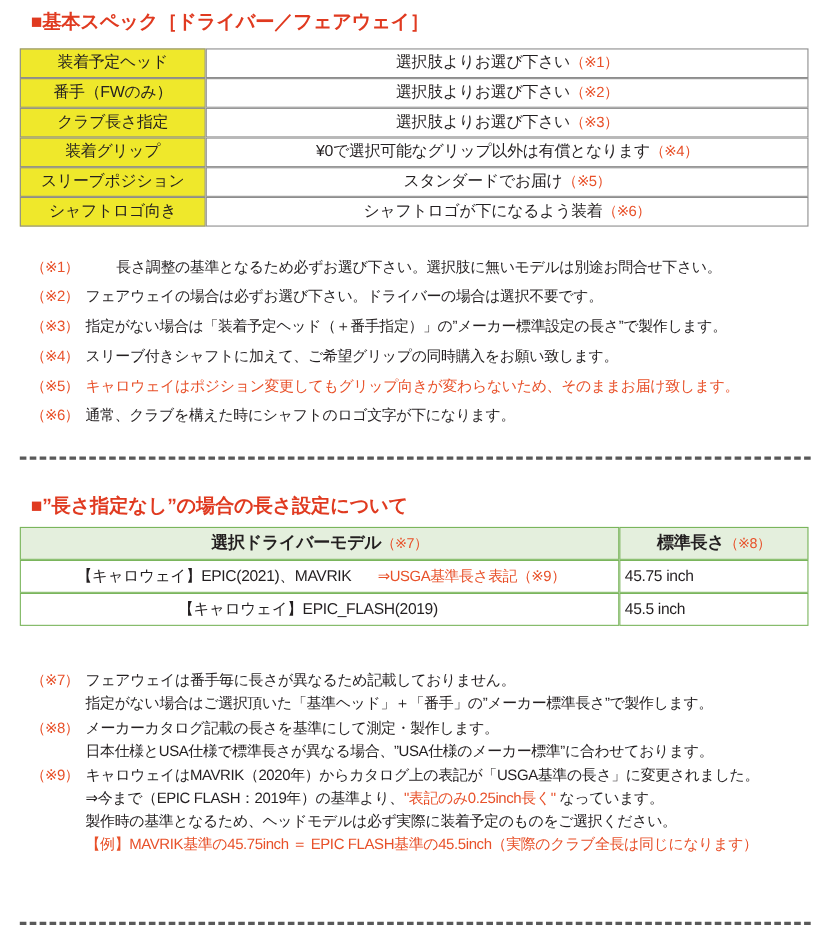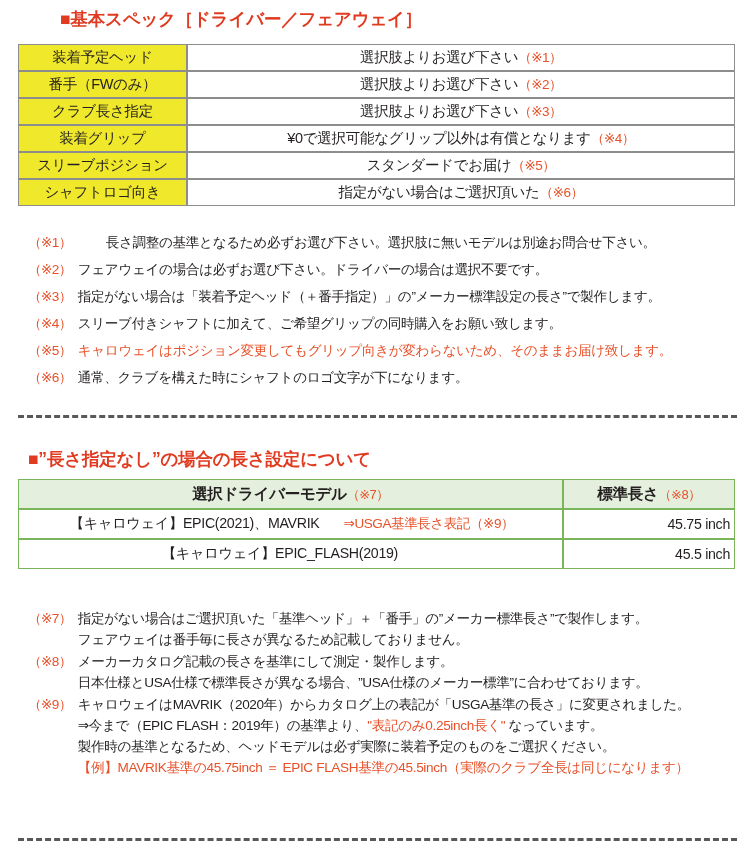"■基本スペック［ドライバー／フェアウェイ］" div.abs { margin-left: 32px -> none }
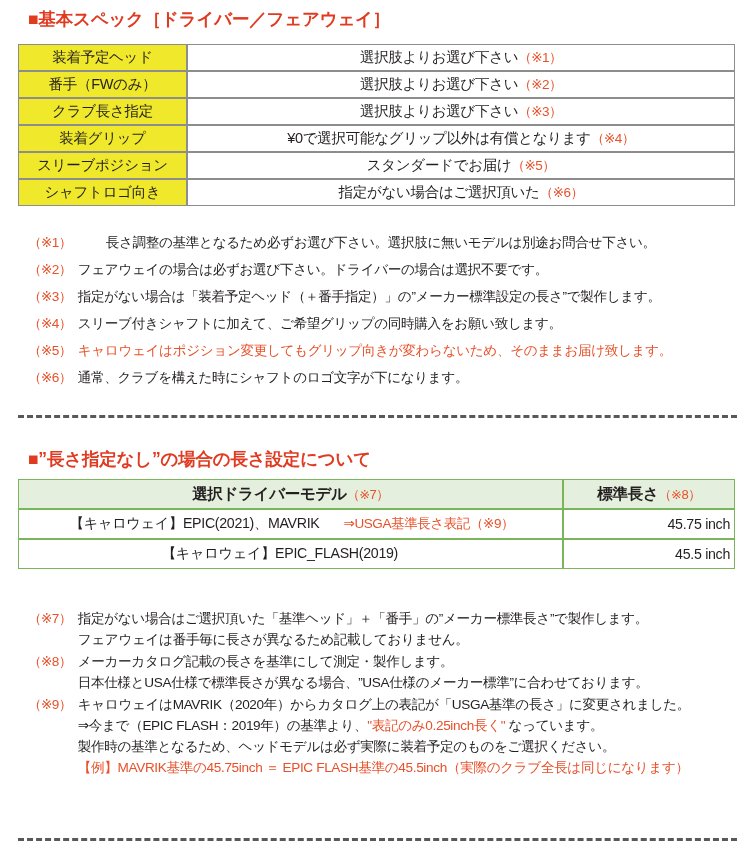"指定がない場合はご選択頂いた" span { text: 指定がない場合はご選択頂いた -> シャフトロゴが下になるよう装着 }
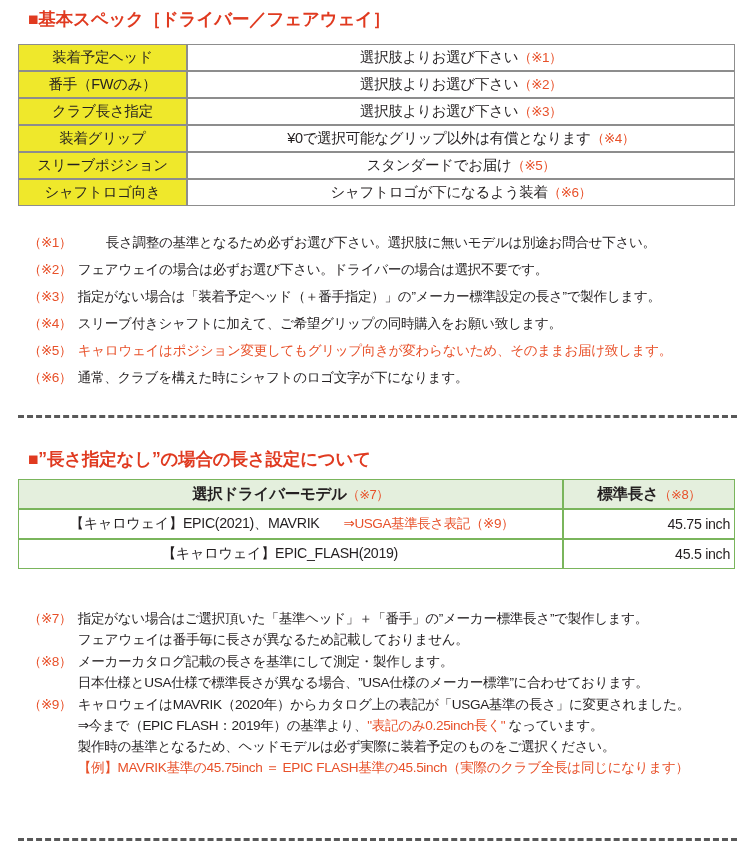"45.75 inch" .model-table td.len { text-align: right -> left }
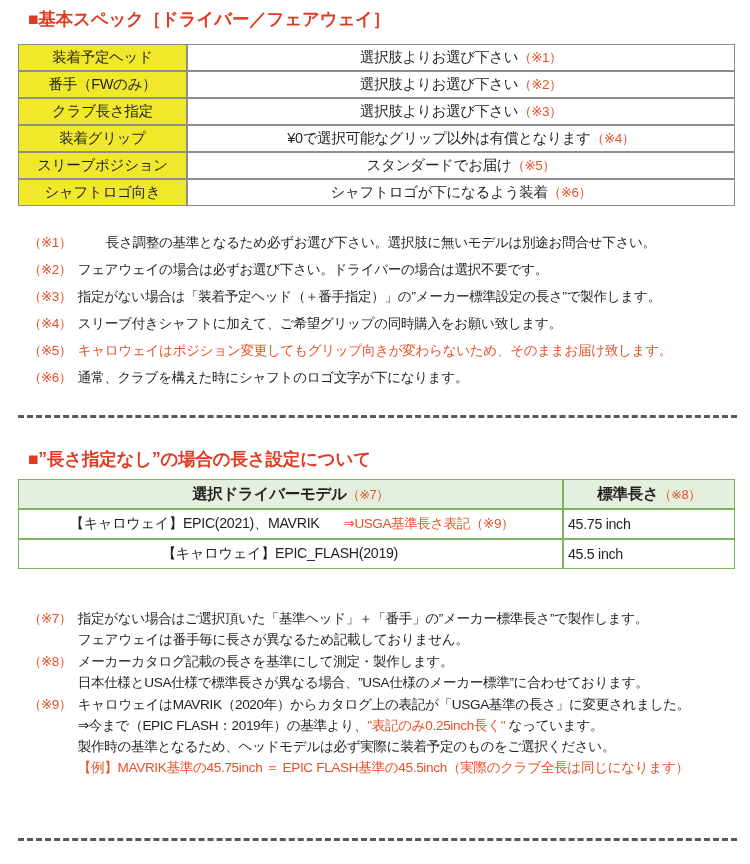"指定がない場合はご選択頂いた「基準ヘッド」＋「番手」の”メーカー標準長さ”で製作" div.note-line { order: before "フェアウェイは番手毎に長さが異なるため記載しておりません。" -> after "フェアウェイは番手毎に長さが異なるため記載しておりません。" }
